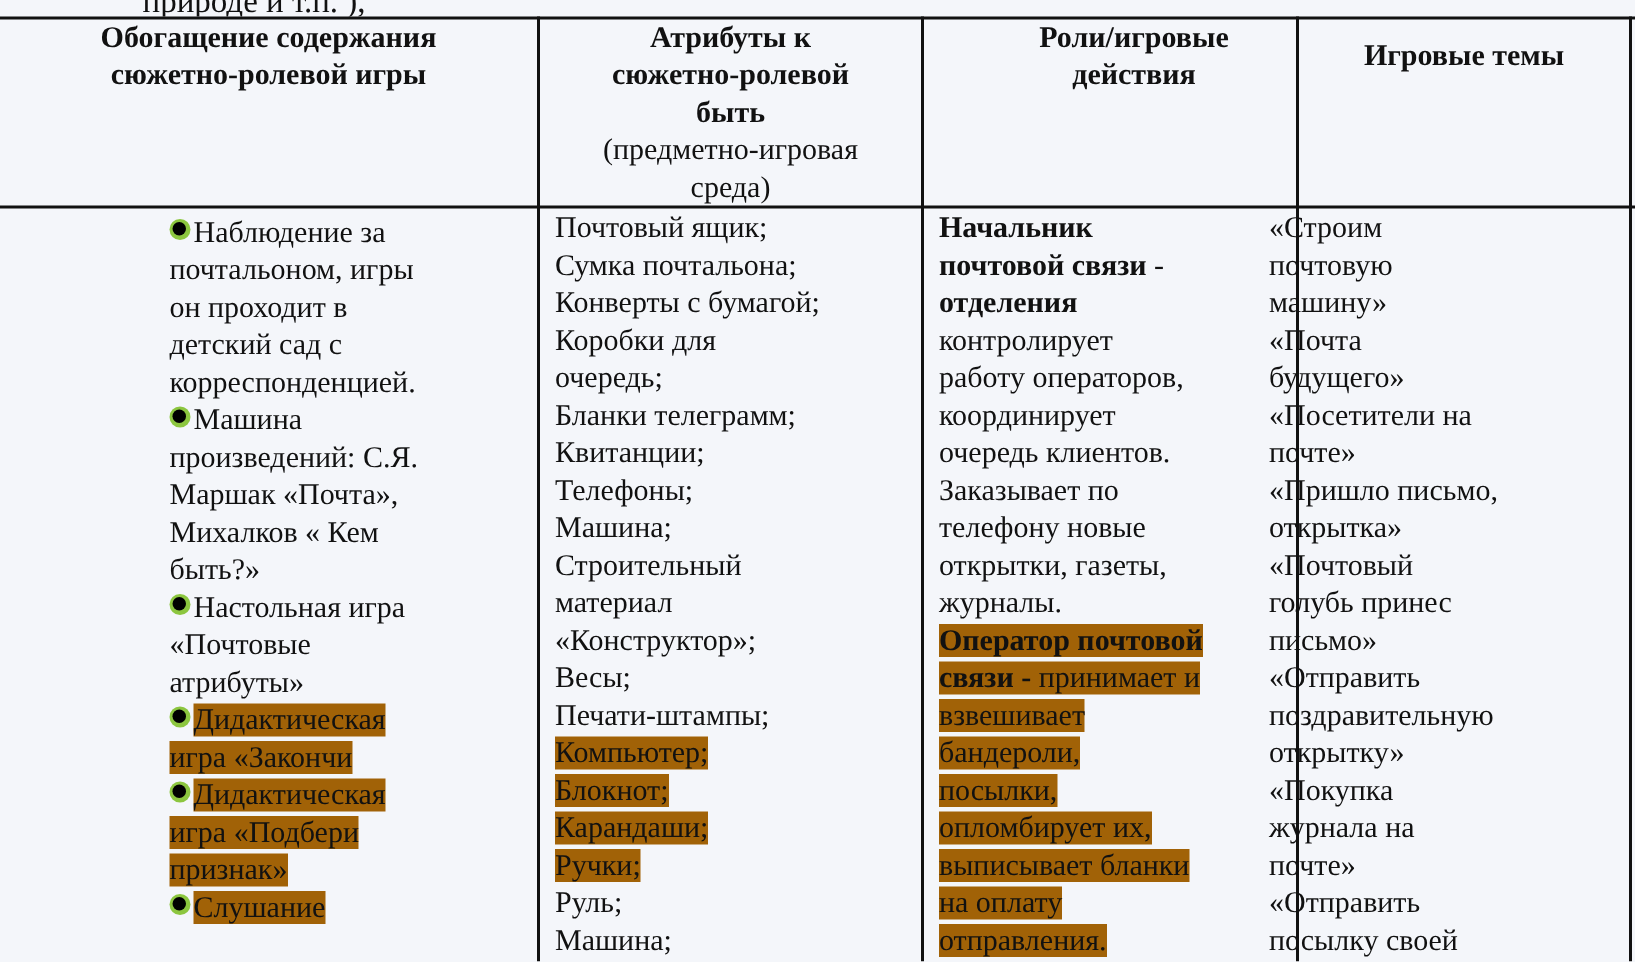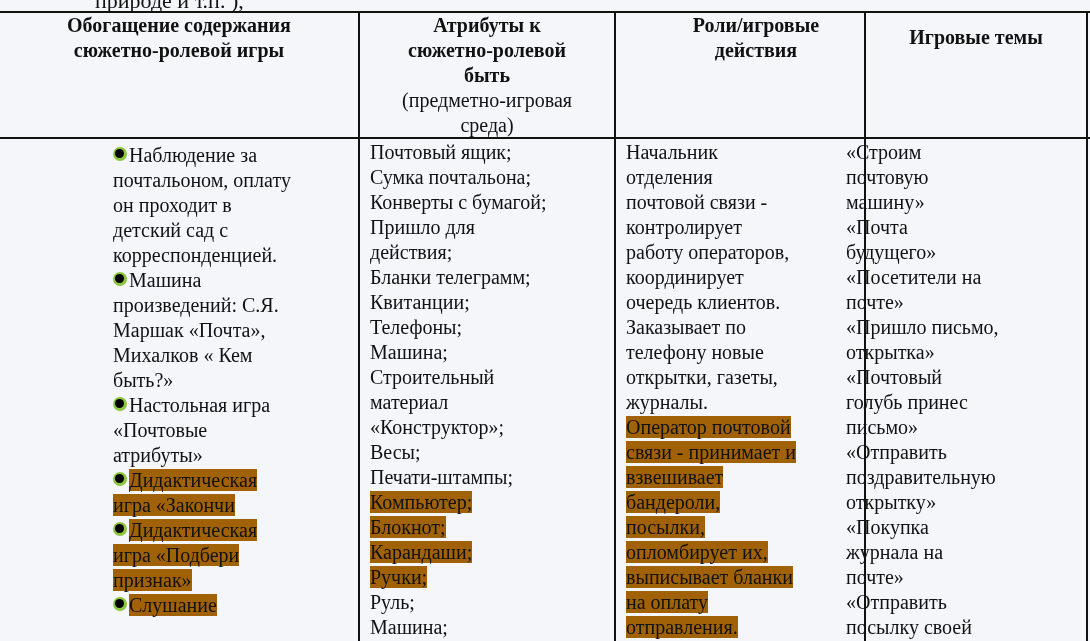"Начальник" b { font-weight: normal -> bold }
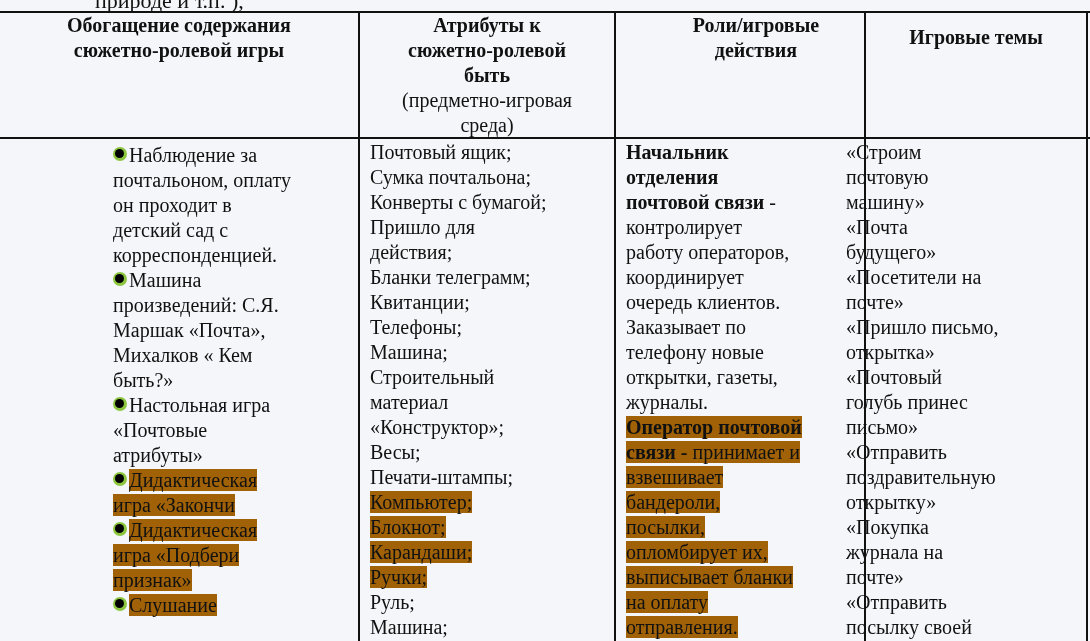"почтальоном, оплату" span { text: оплату -> игры }
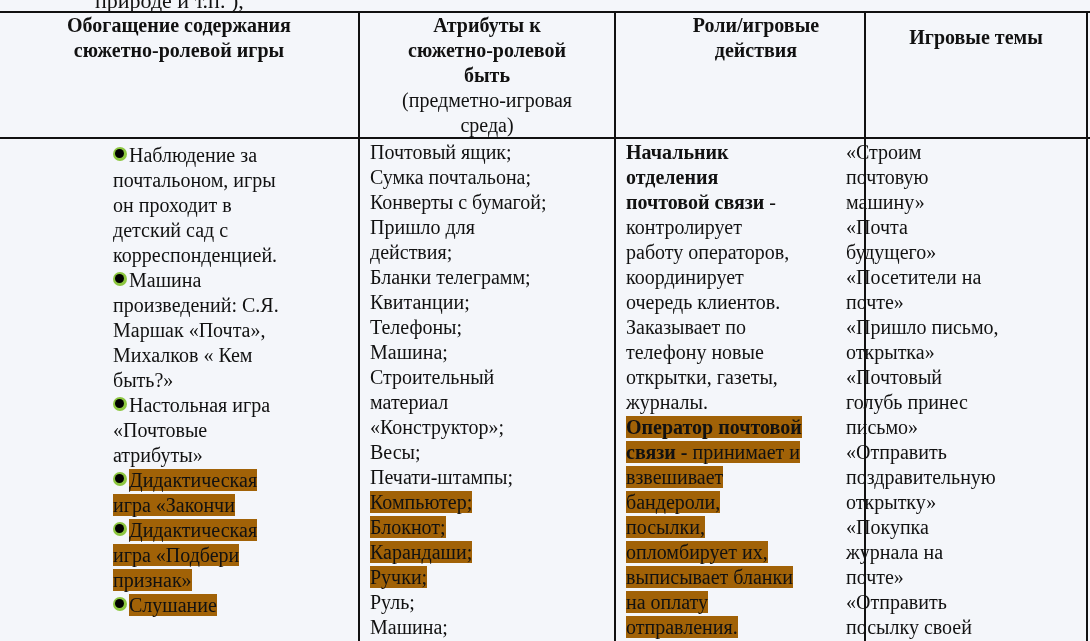"отделения" span.row { order: before "почтовой связи -" -> after "почтовой связи -" }
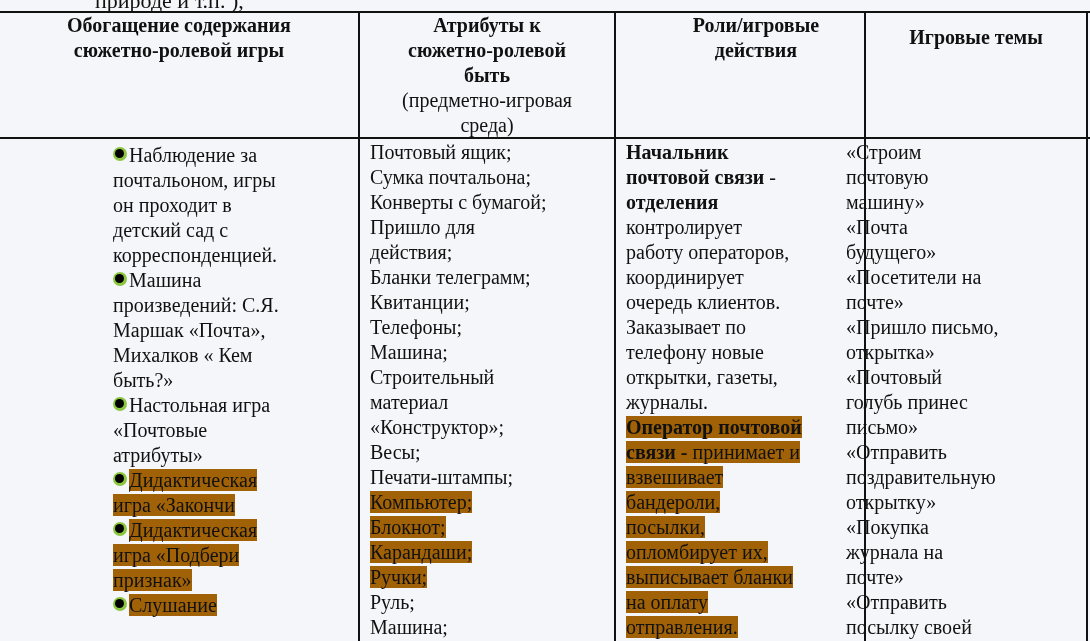"Пришло для" span { text: Пришло -> Коробки }
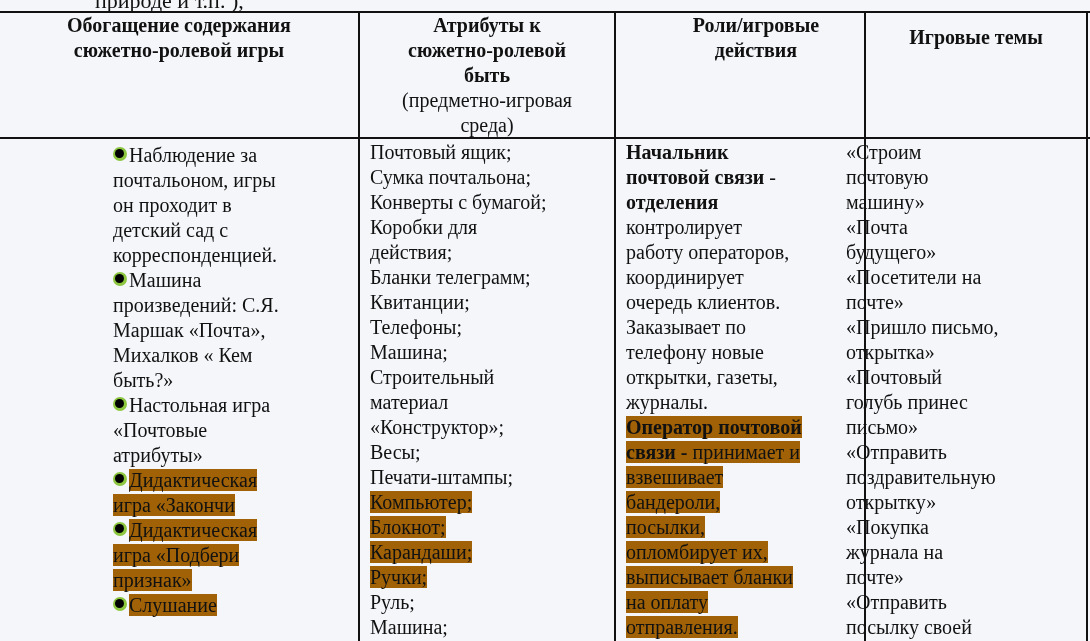"действия;" span { text: действия -> очередь }
